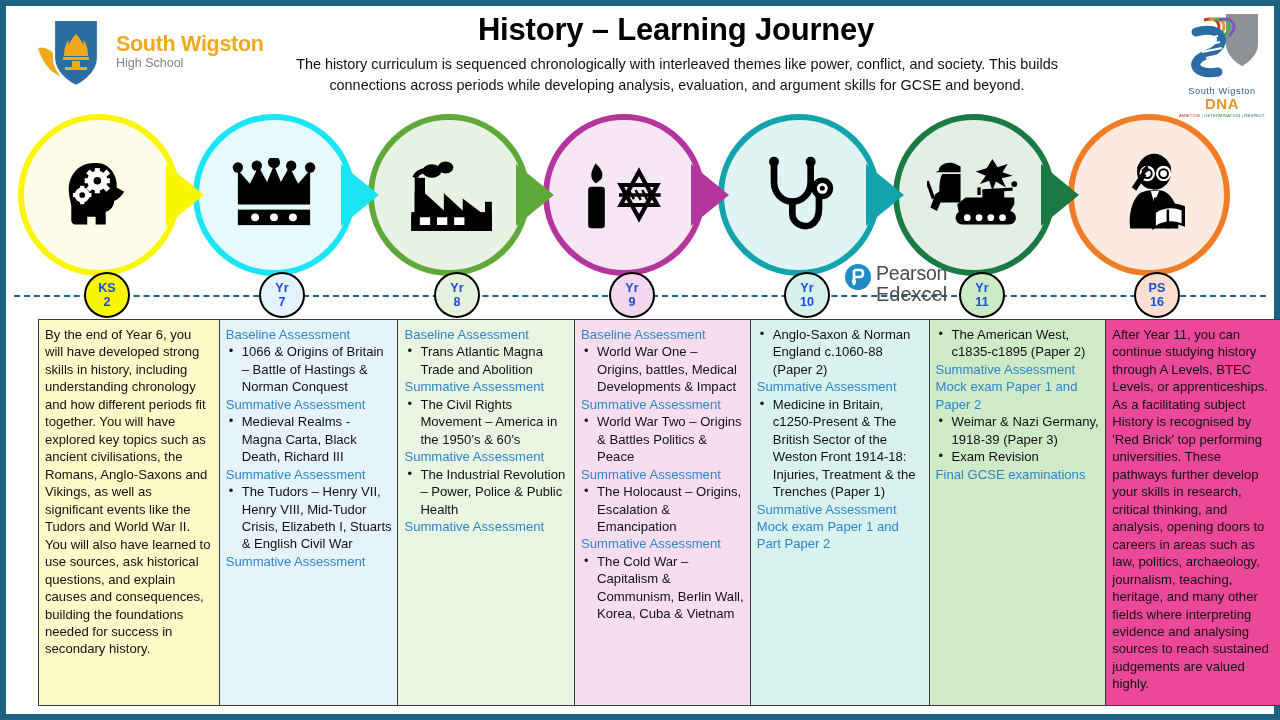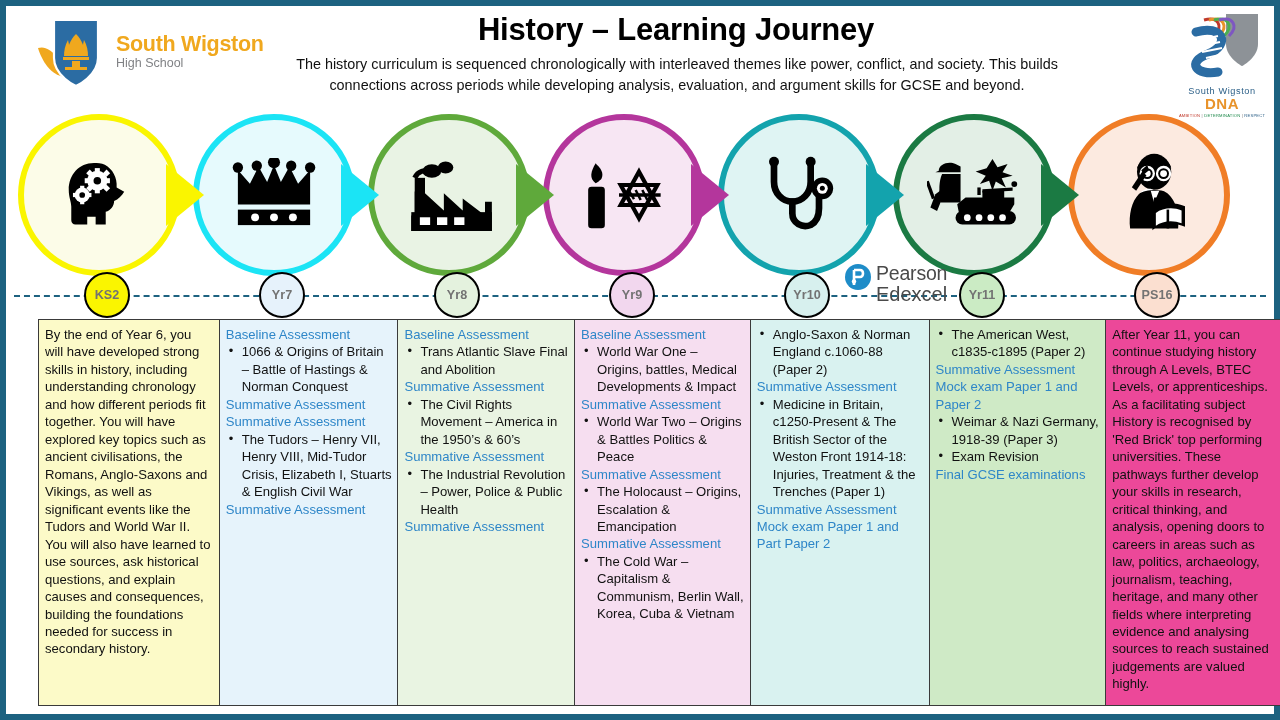"KS" .badge { color: #737373 -> #1d4ed8; flex-direction: row -> column }
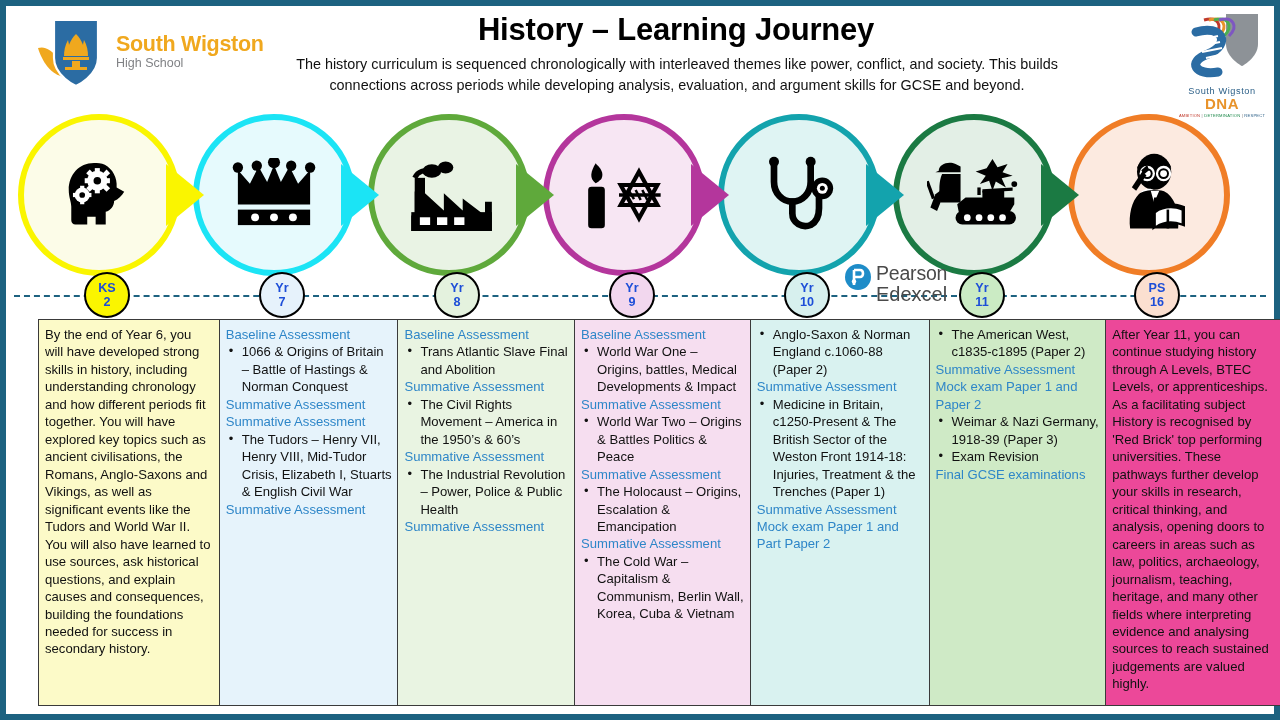"Trans Atlantic Slave Final and" li { text: Slave Final -> Magna Trade }
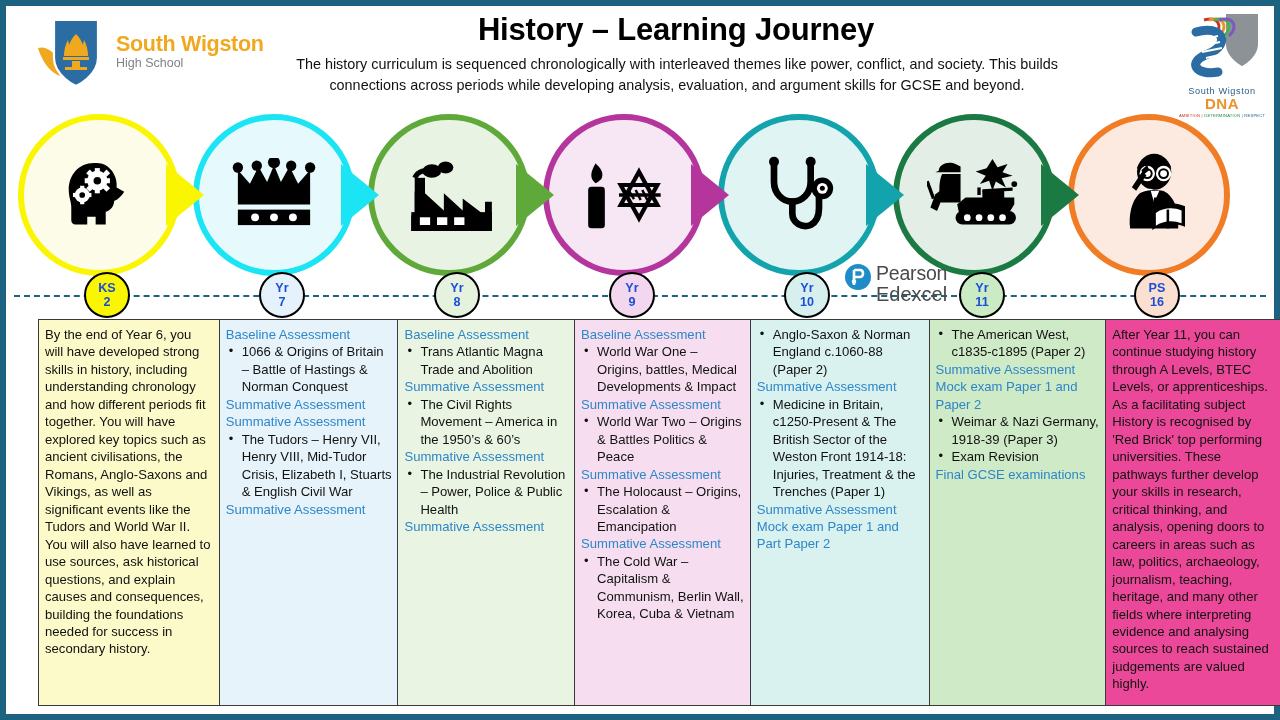"Medieval Realms - Magna Carta," ul.blist { html: none -> <ul> <li>Medieval Realms - Magna Carta, Black Death, Richard III</li> </ul> }
